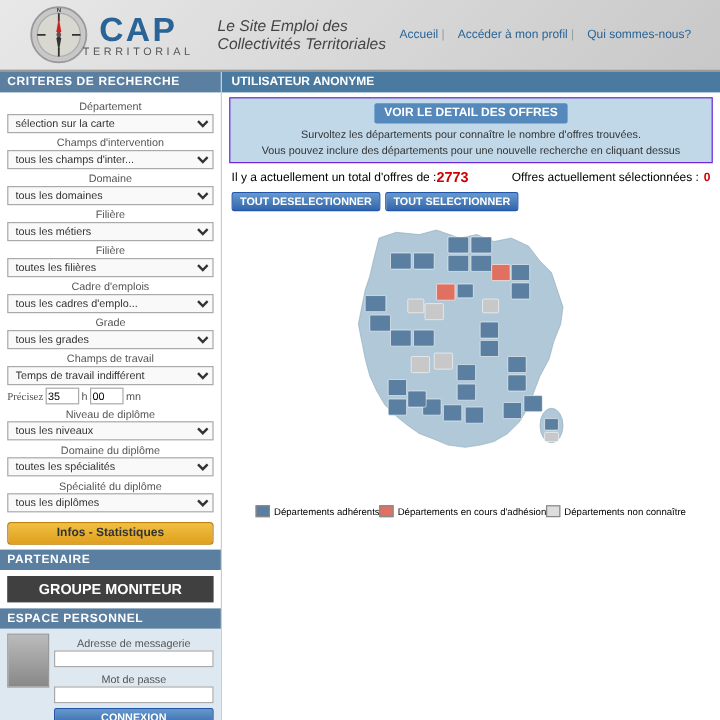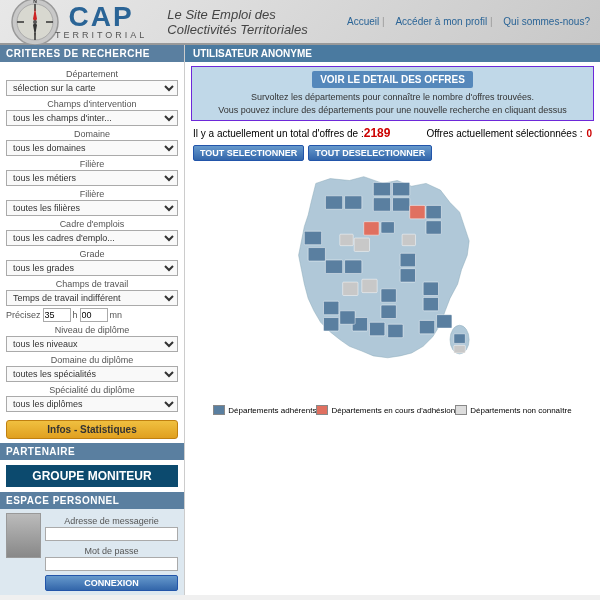"CAP" #header { height: 45px -> 60px; padding: 5px 10px -> 5px 24px }
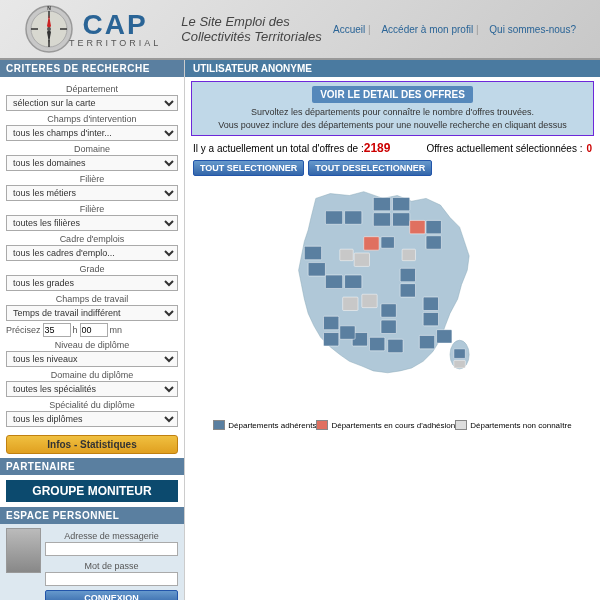"2189" span.offres-count-num { text: 2189 -> 2773 }
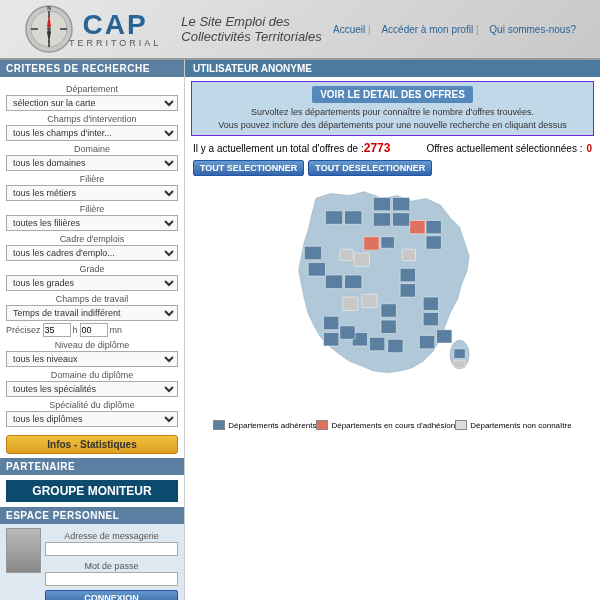"TOUT SELECTIONNER" div.tout-select-btn { order: before "TOUT DESELECTIONNER" -> after "TOUT DESELECTIONNER" }
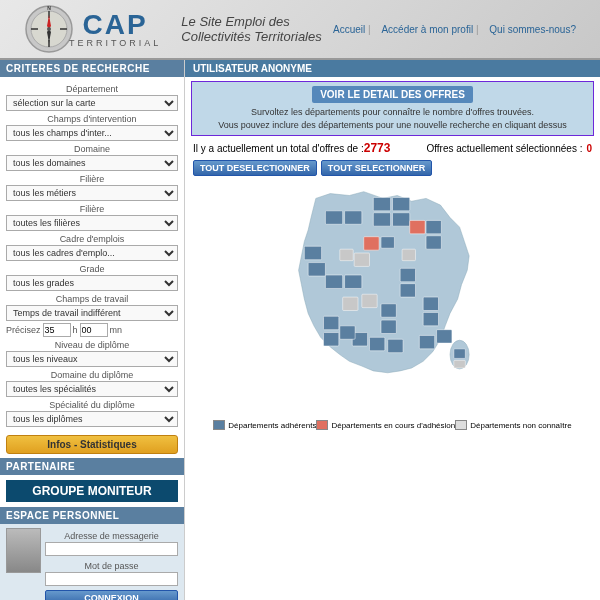"Précisez" .temps-label-sm { font-family: none -> Liberation Serif, serif }
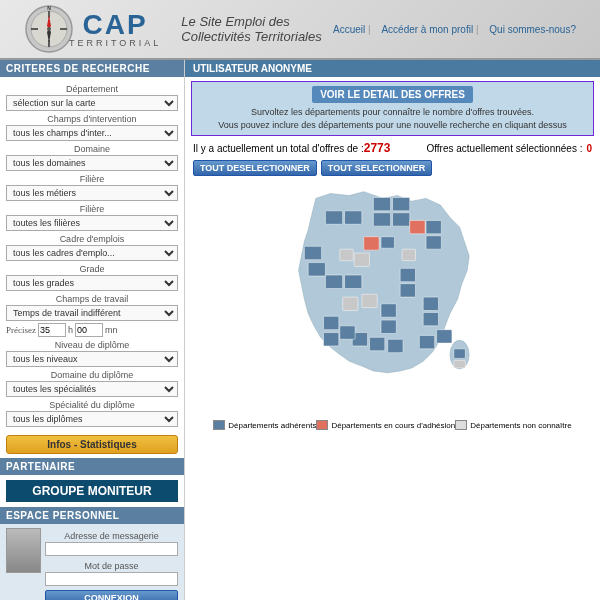"GROUPE MONITEUR" .moniteur-logo { background: #0c4a6e -> #404040 }
